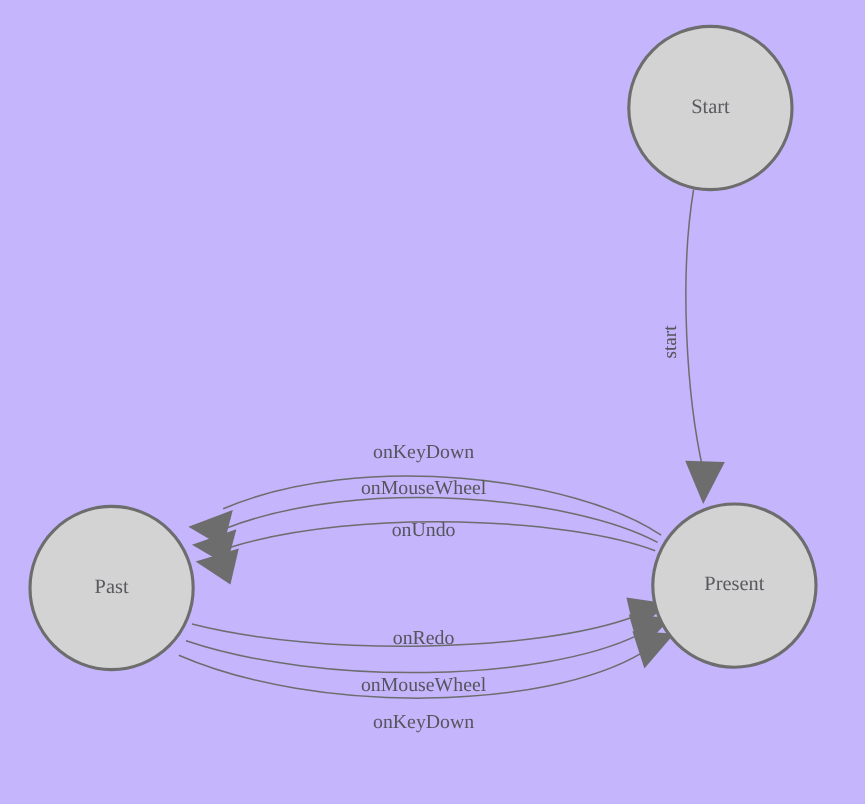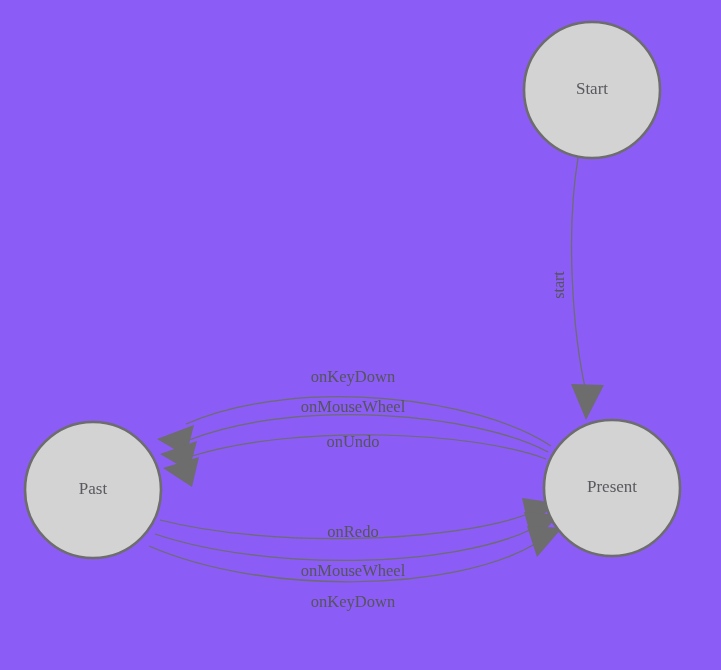"Start" #diagram-root { background: #8b5cf6 -> #c4b5fd }
